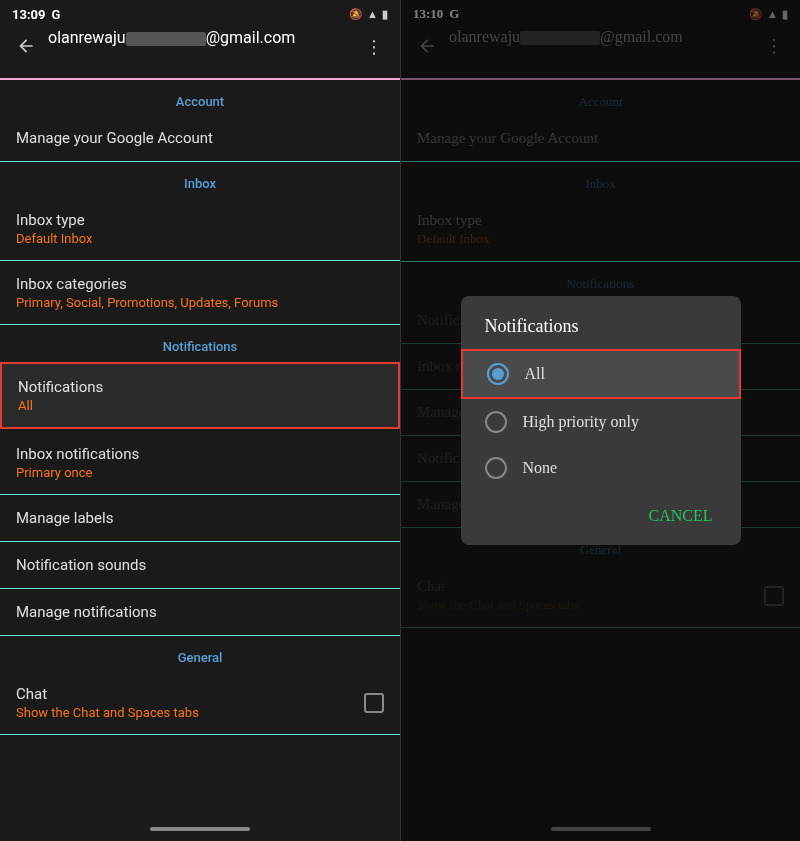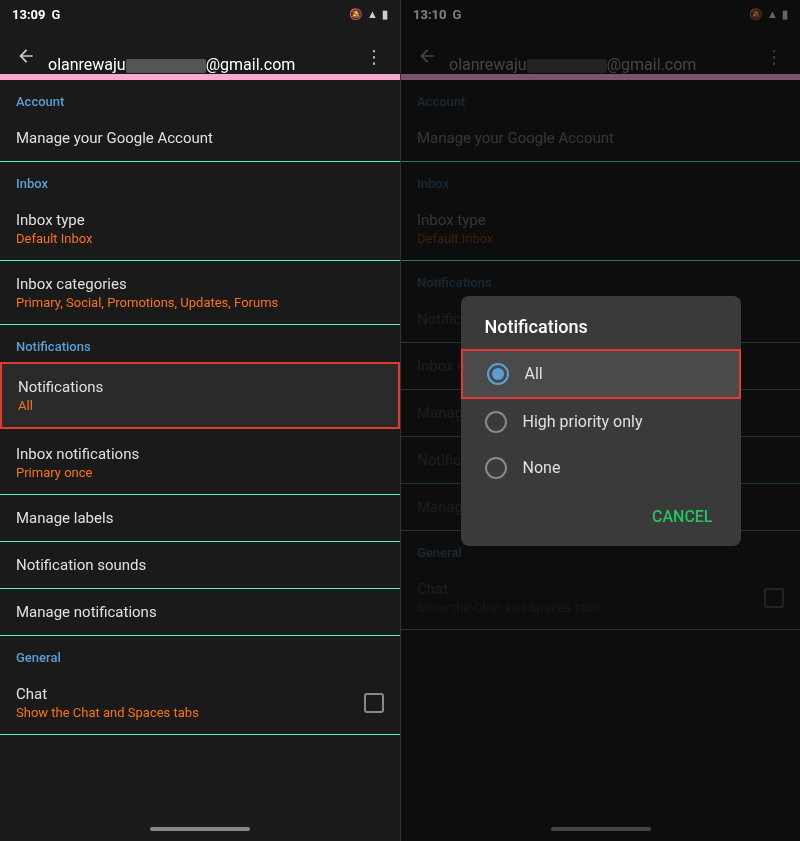"13:10" .panel.right { font-family: none -> Liberation Serif, serif }
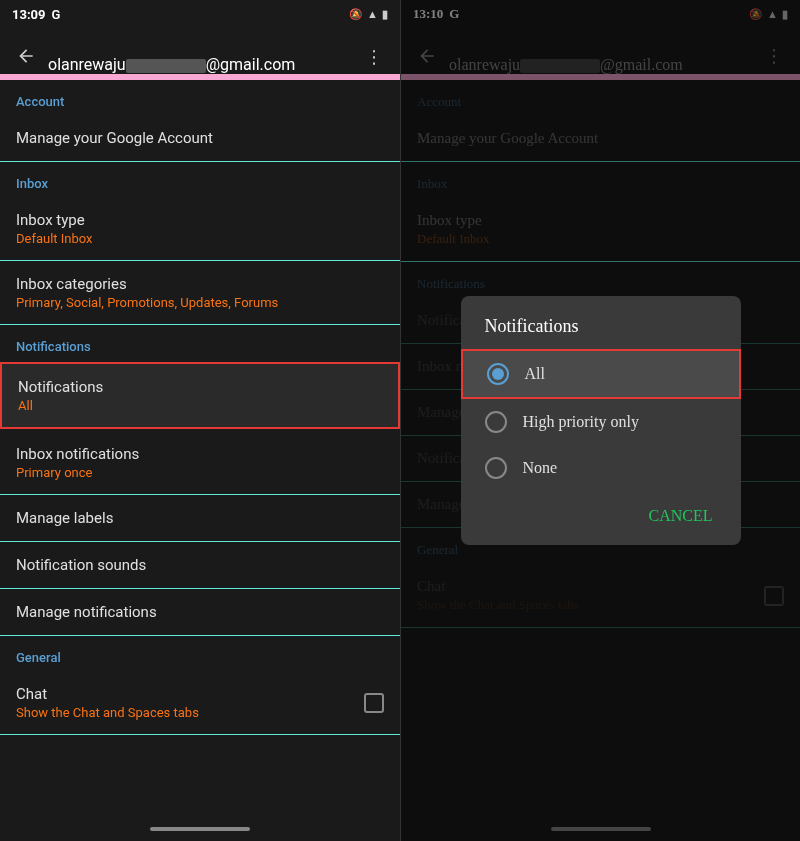"olanrewaju @gmail.com" .header { align-items: flex-end -> flex-start; border-bottom: 6px solid #f9a8d4 -> 2px solid #f9a8d4 }
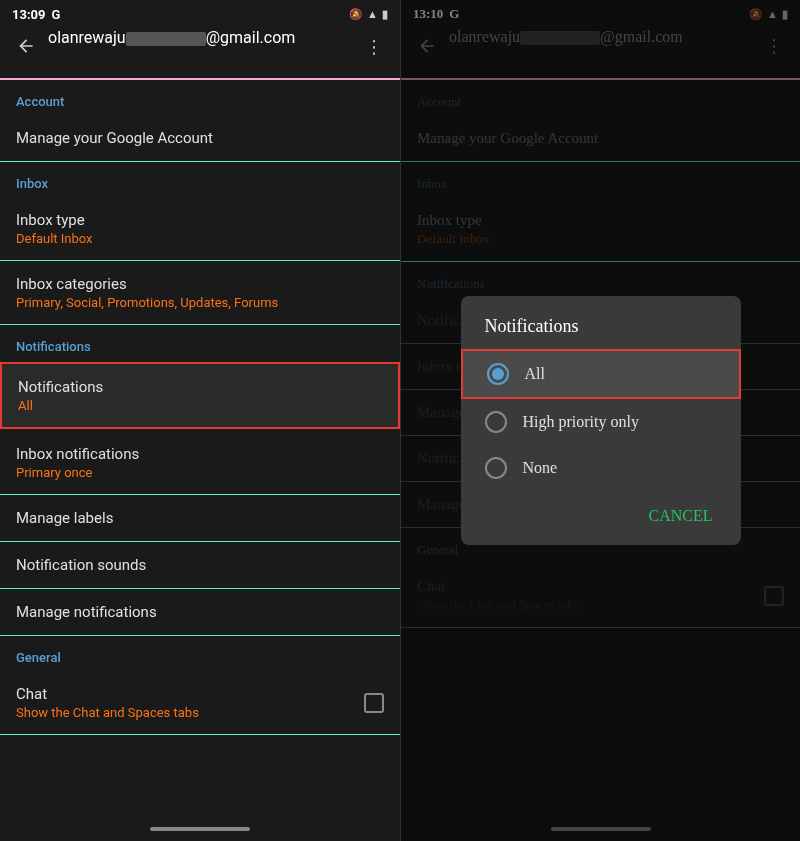"Account" .section-header { text-align: none -> center }
